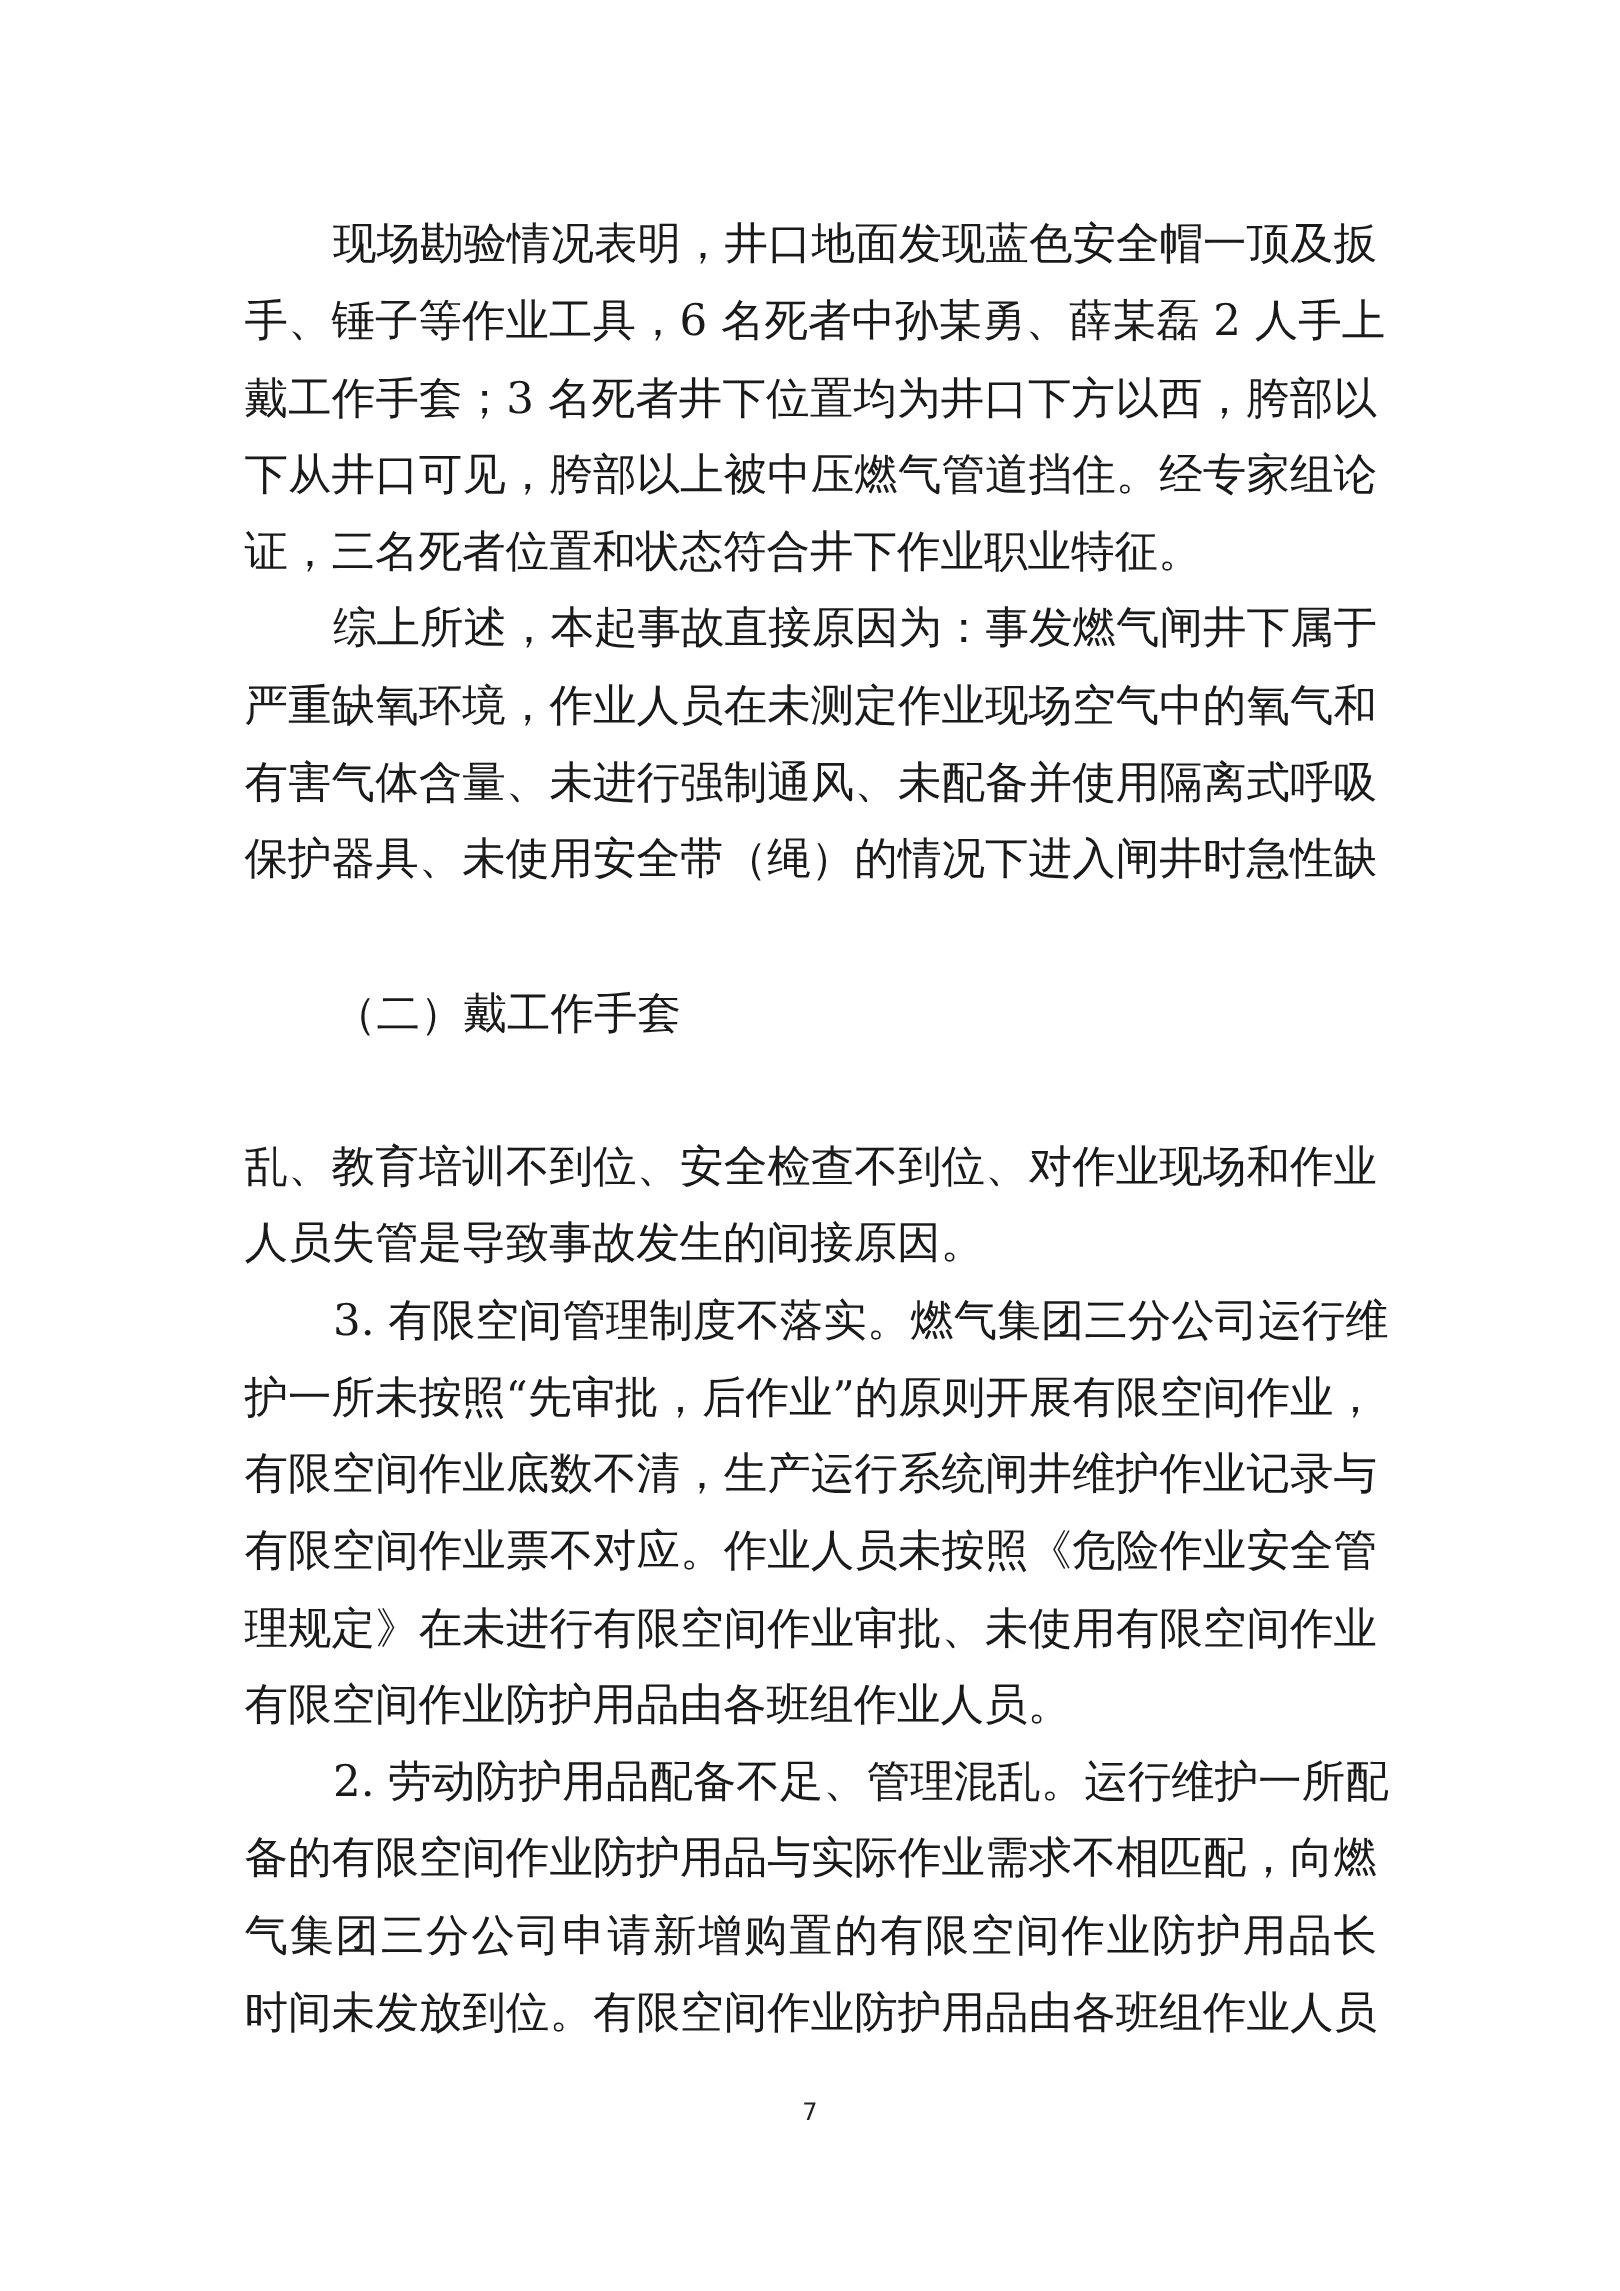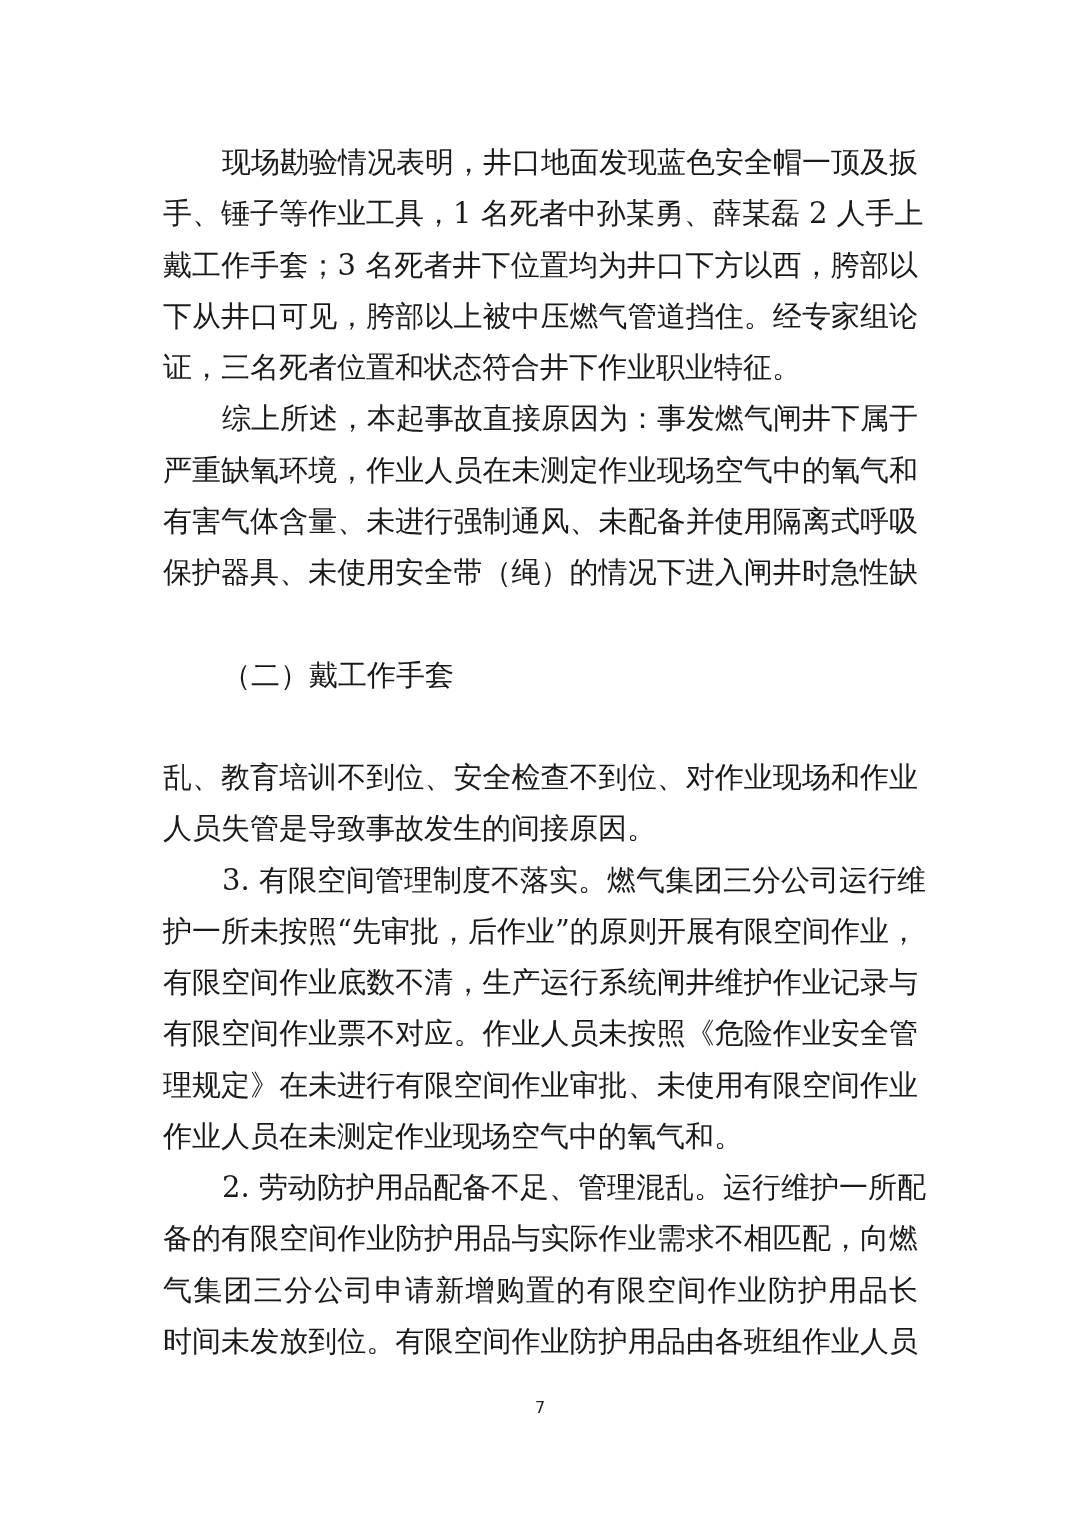"手、锤子等作业工具，1 名死者中孙某勇、薛某磊 2 人手上" div.line { text: 1 -> 6 }
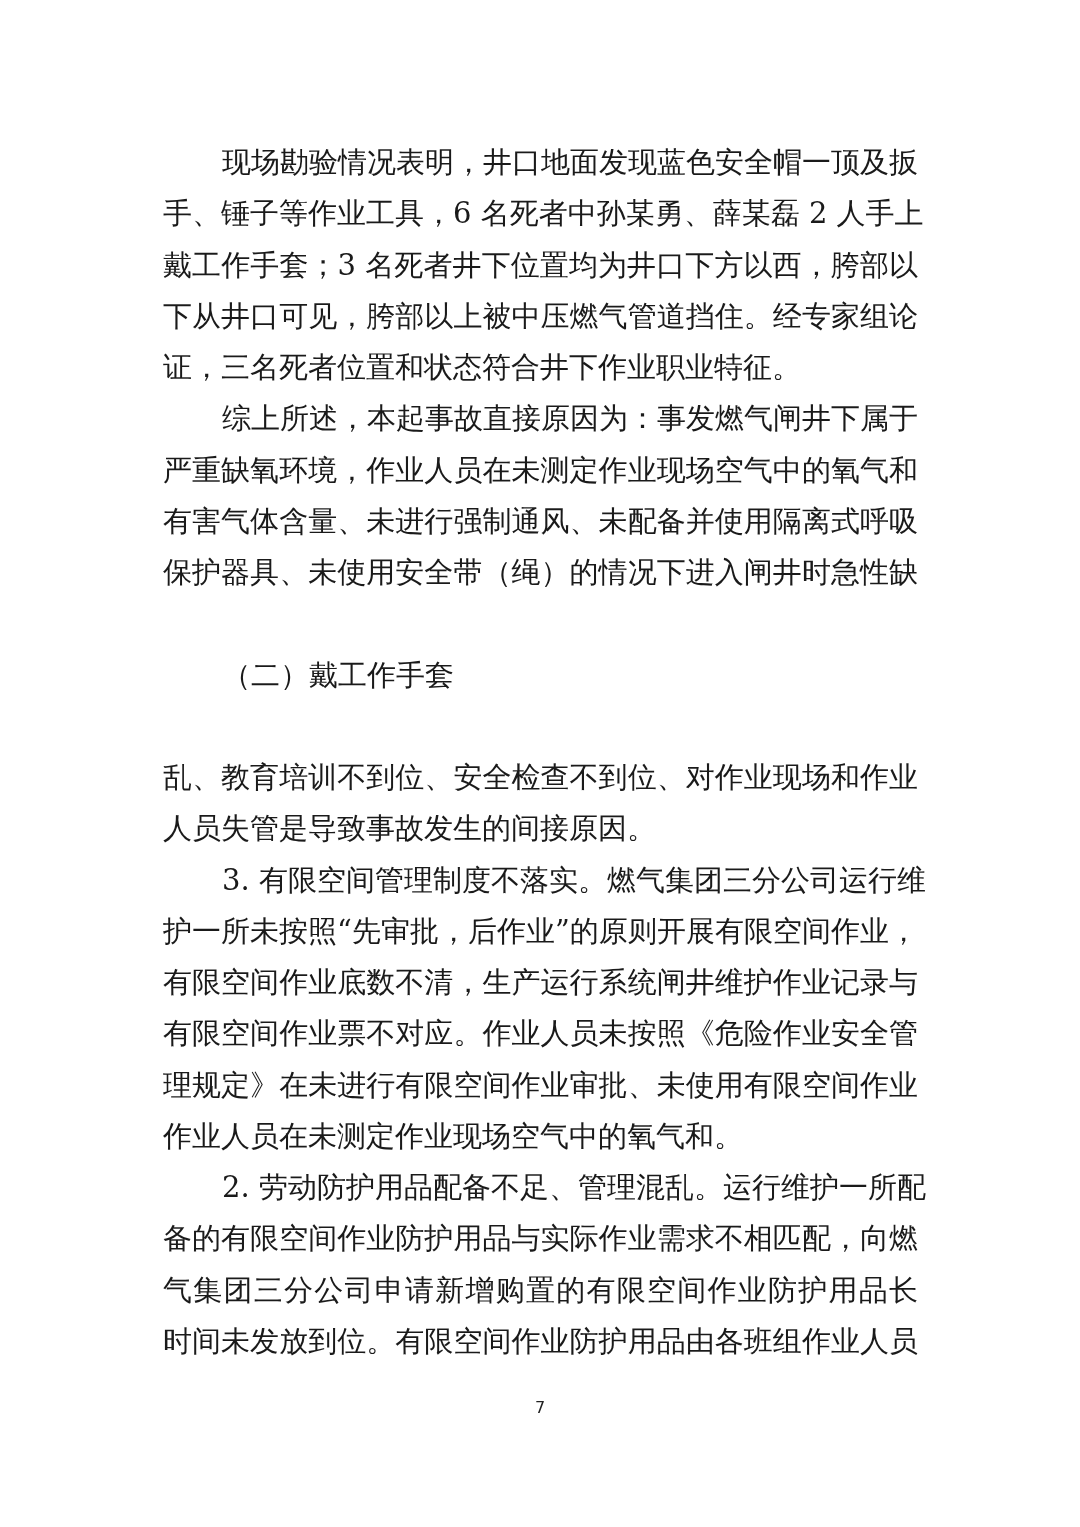"作业人员在未测定作业现场空气中的氧气和。" div.line { text: 作业人员在未测定作业现场空气中的氧气和 -> 有限空间作业防护用品由各班组作业人员 }
